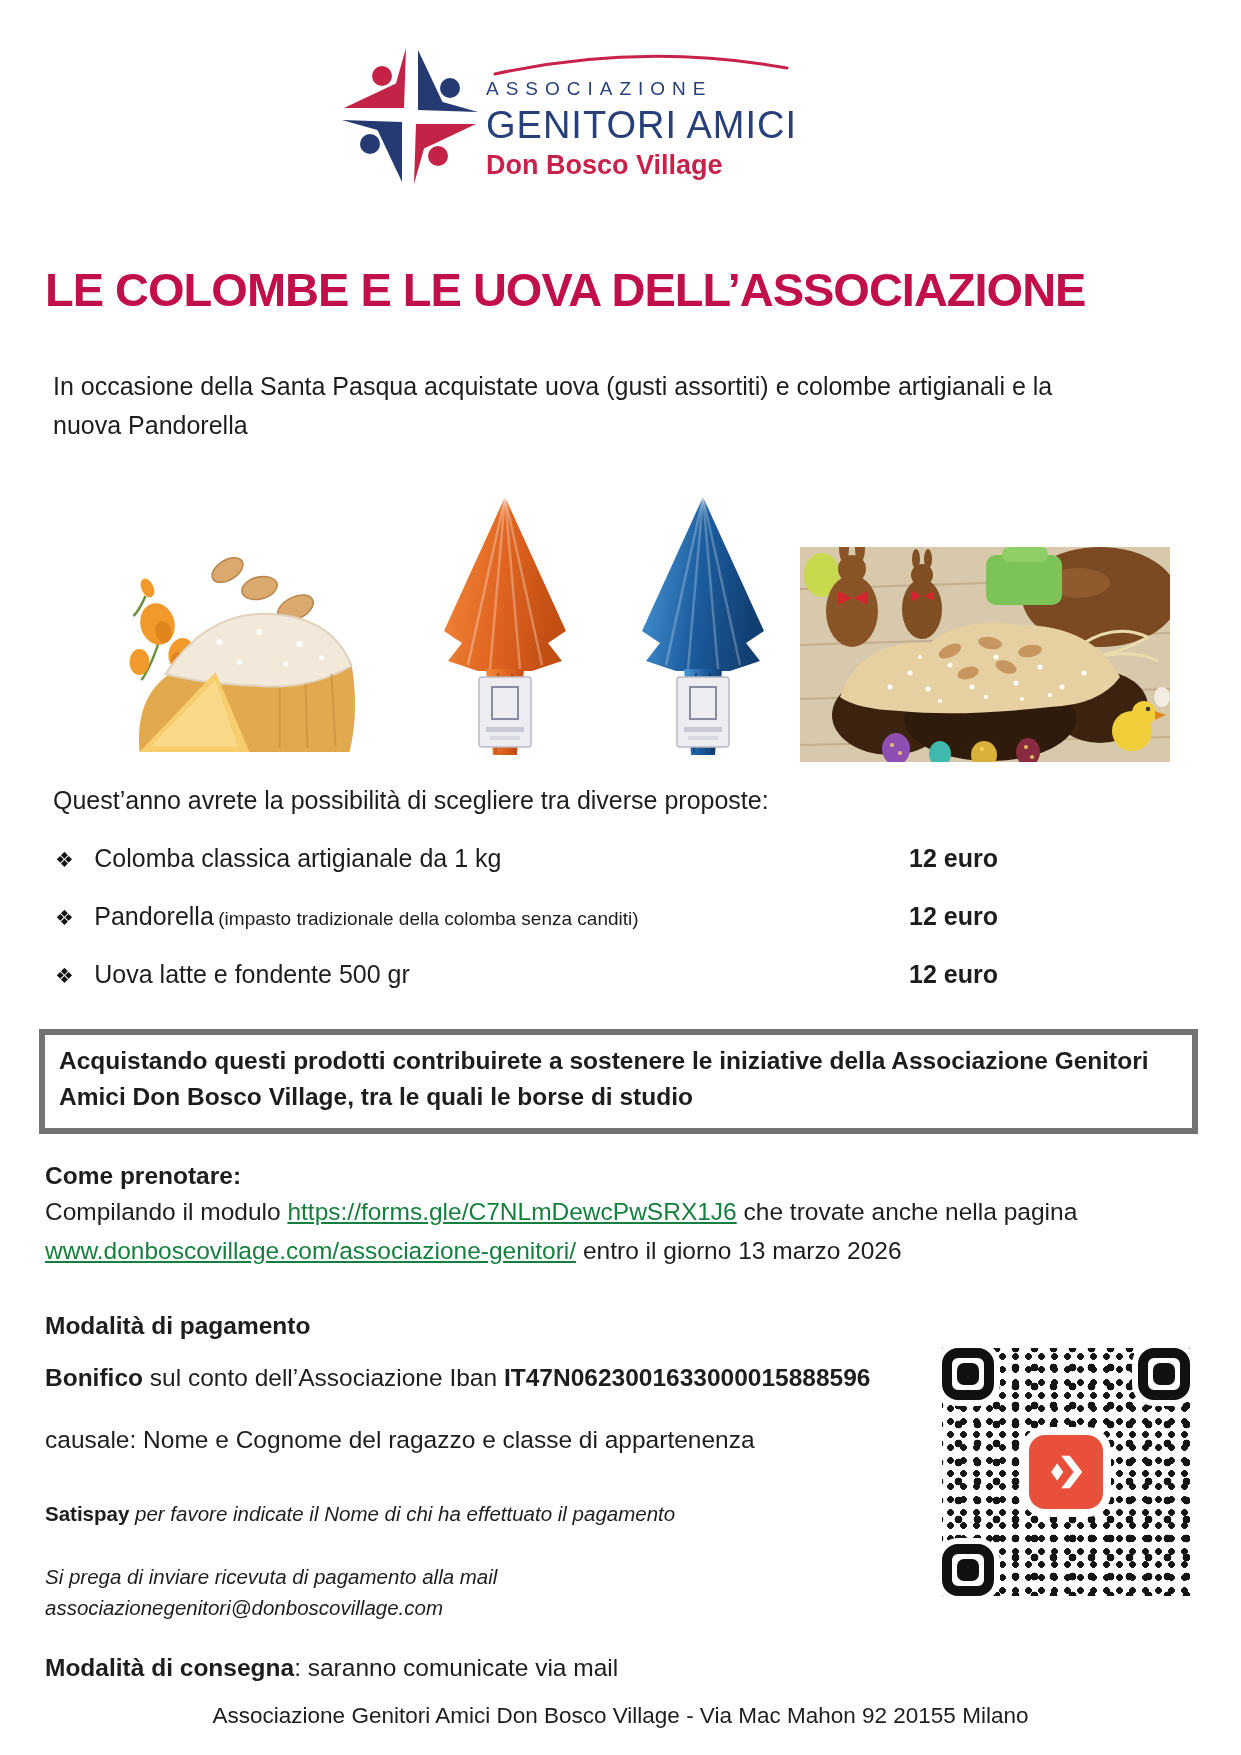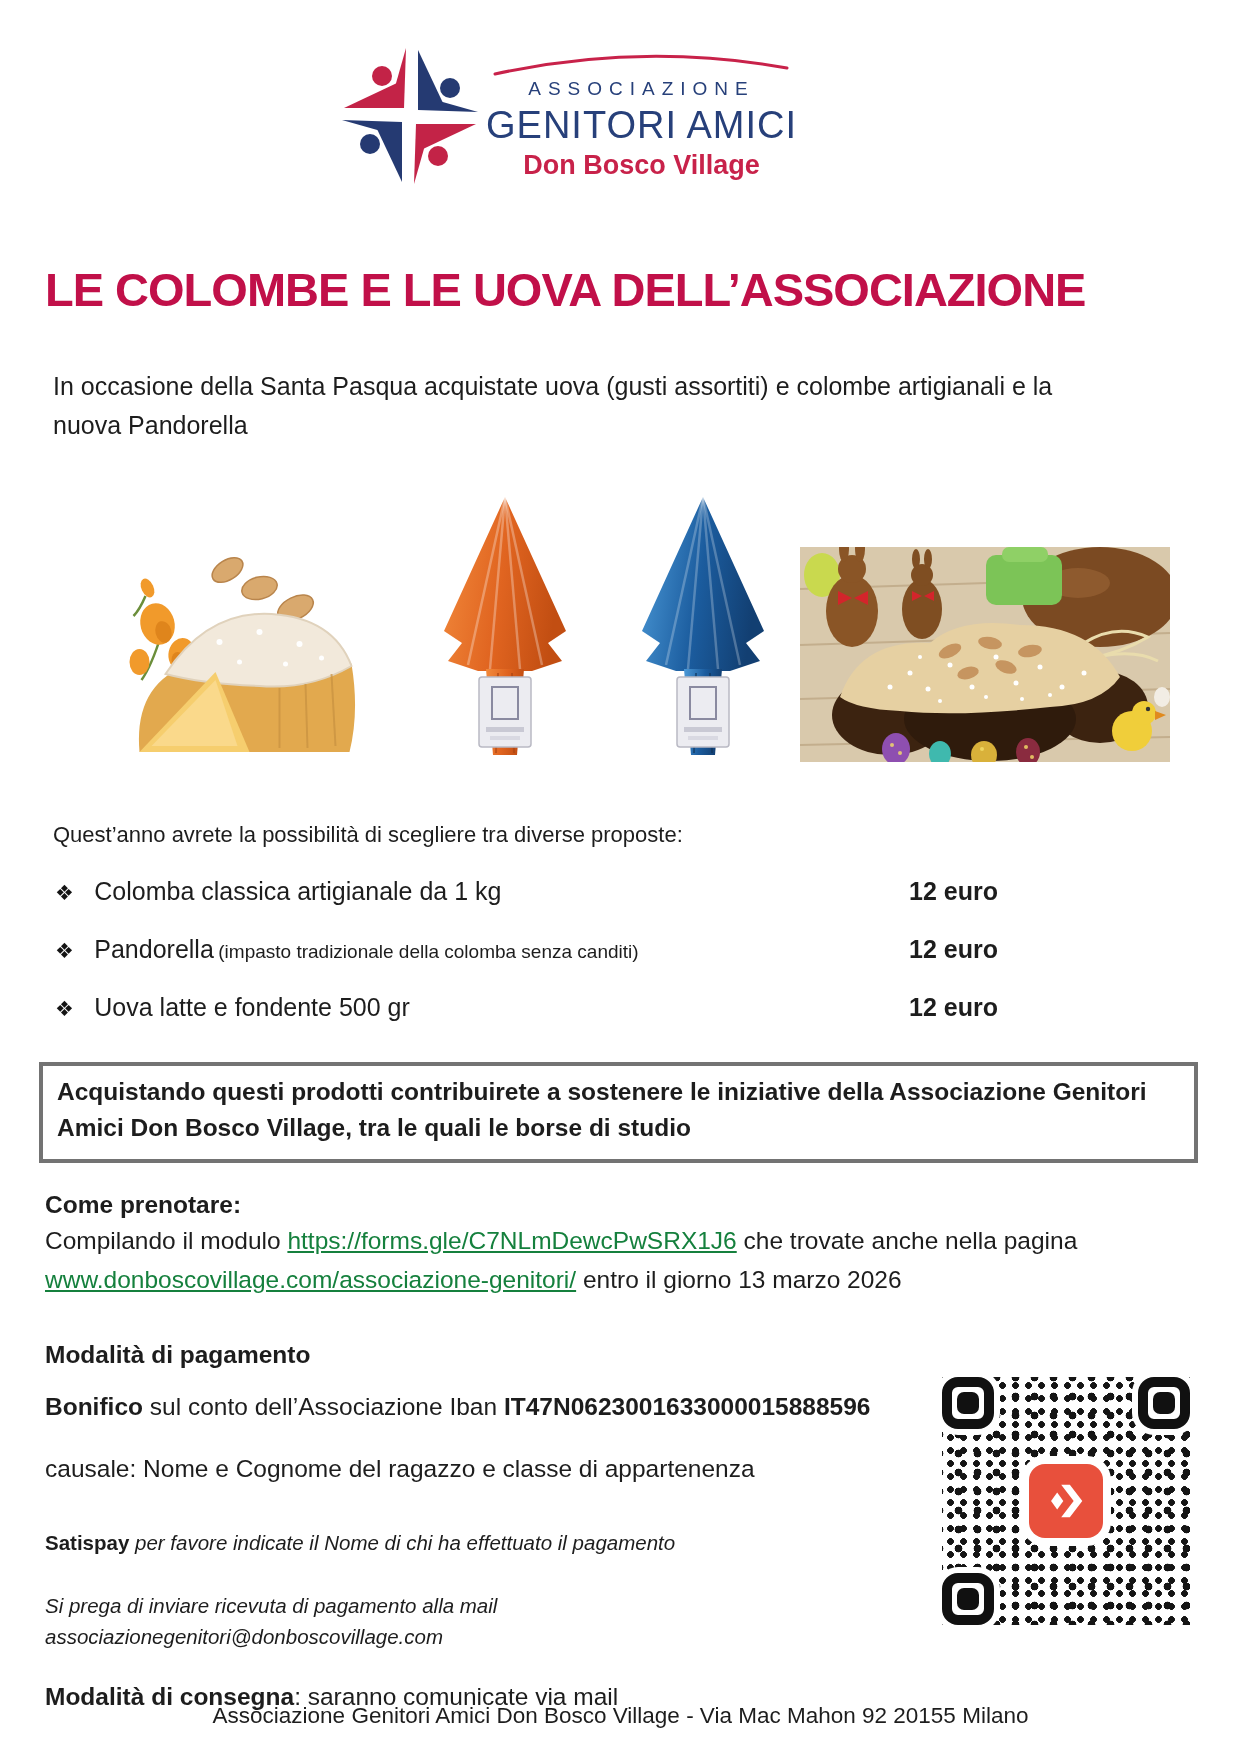"ASSOCIAZIONE" .logo-text { text-align: center -> none }
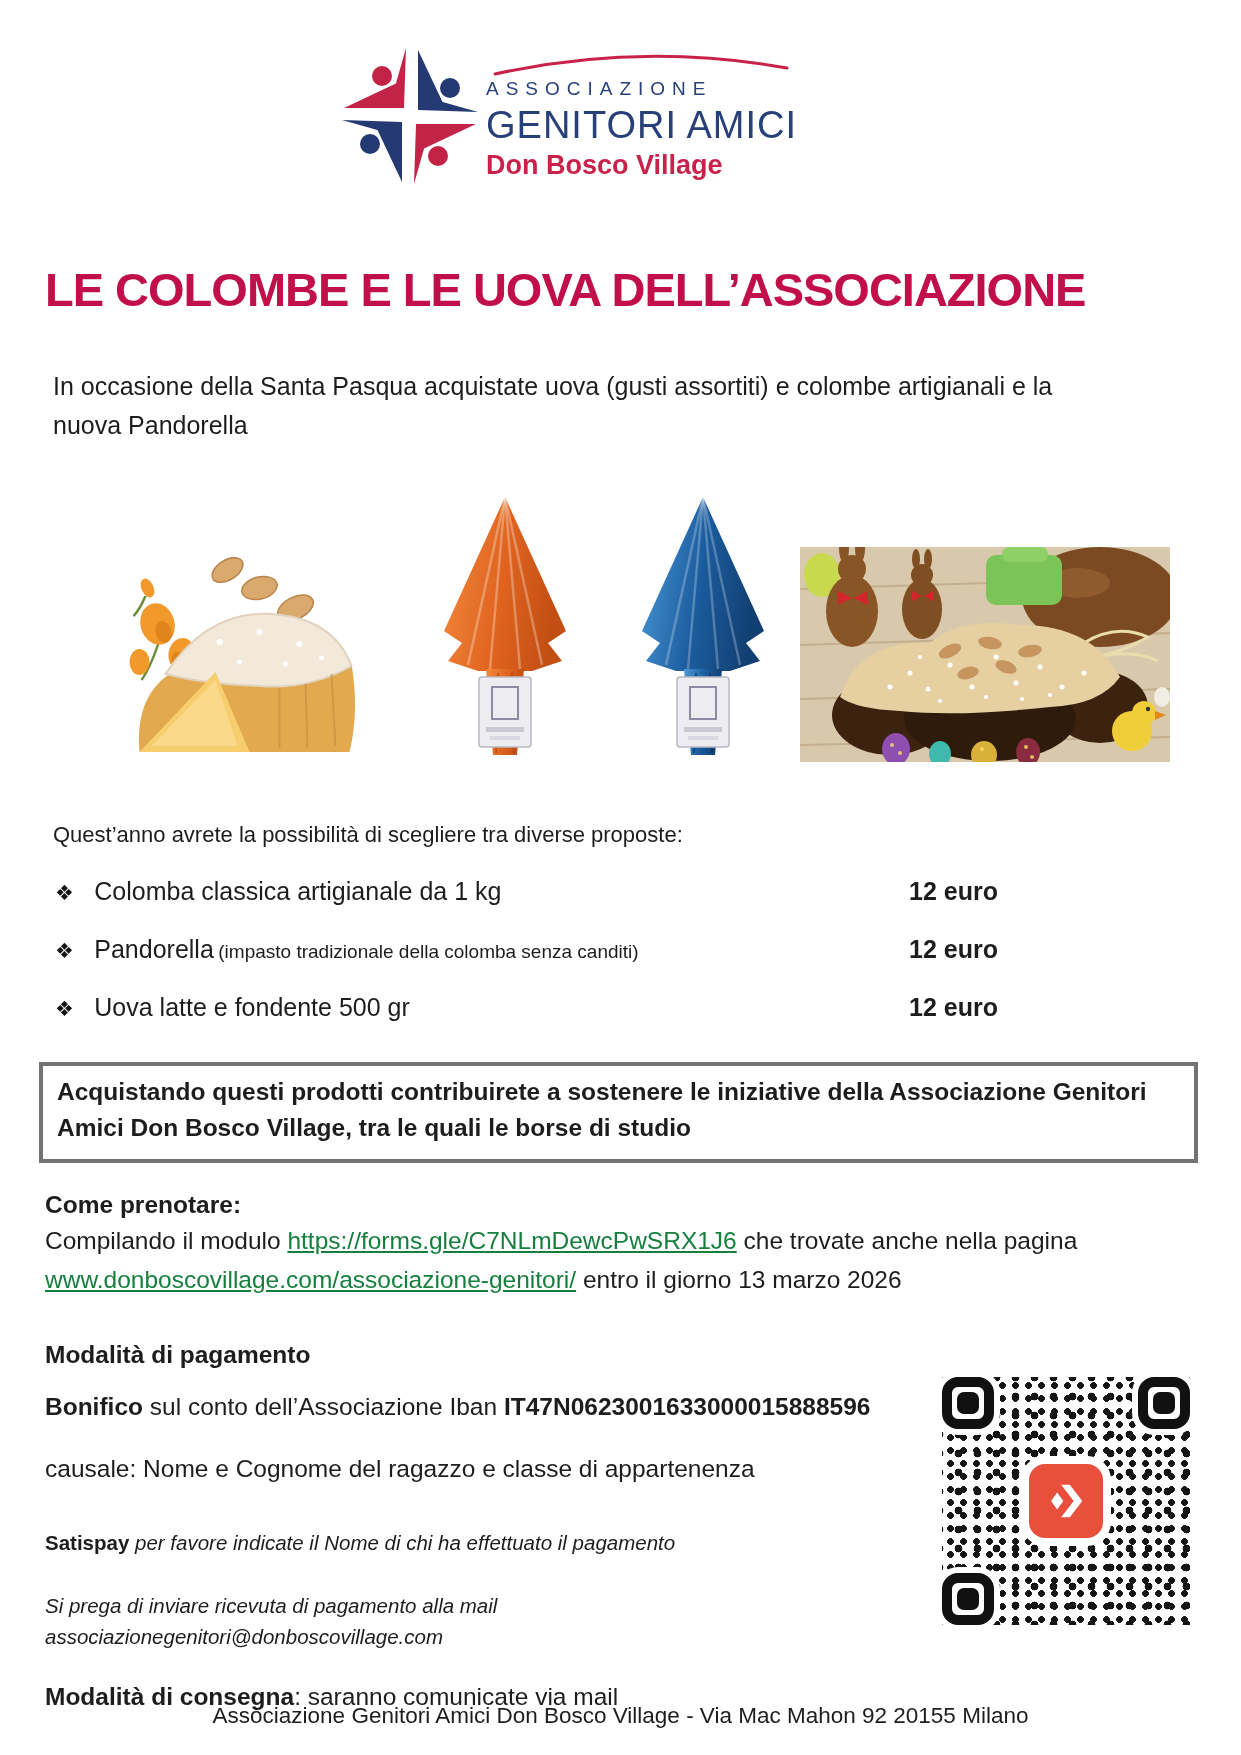"Quest’anno avrete la possibilità di" .choose-heading { font-size: 22px -> 25px; margin-top: 60px -> 24px }
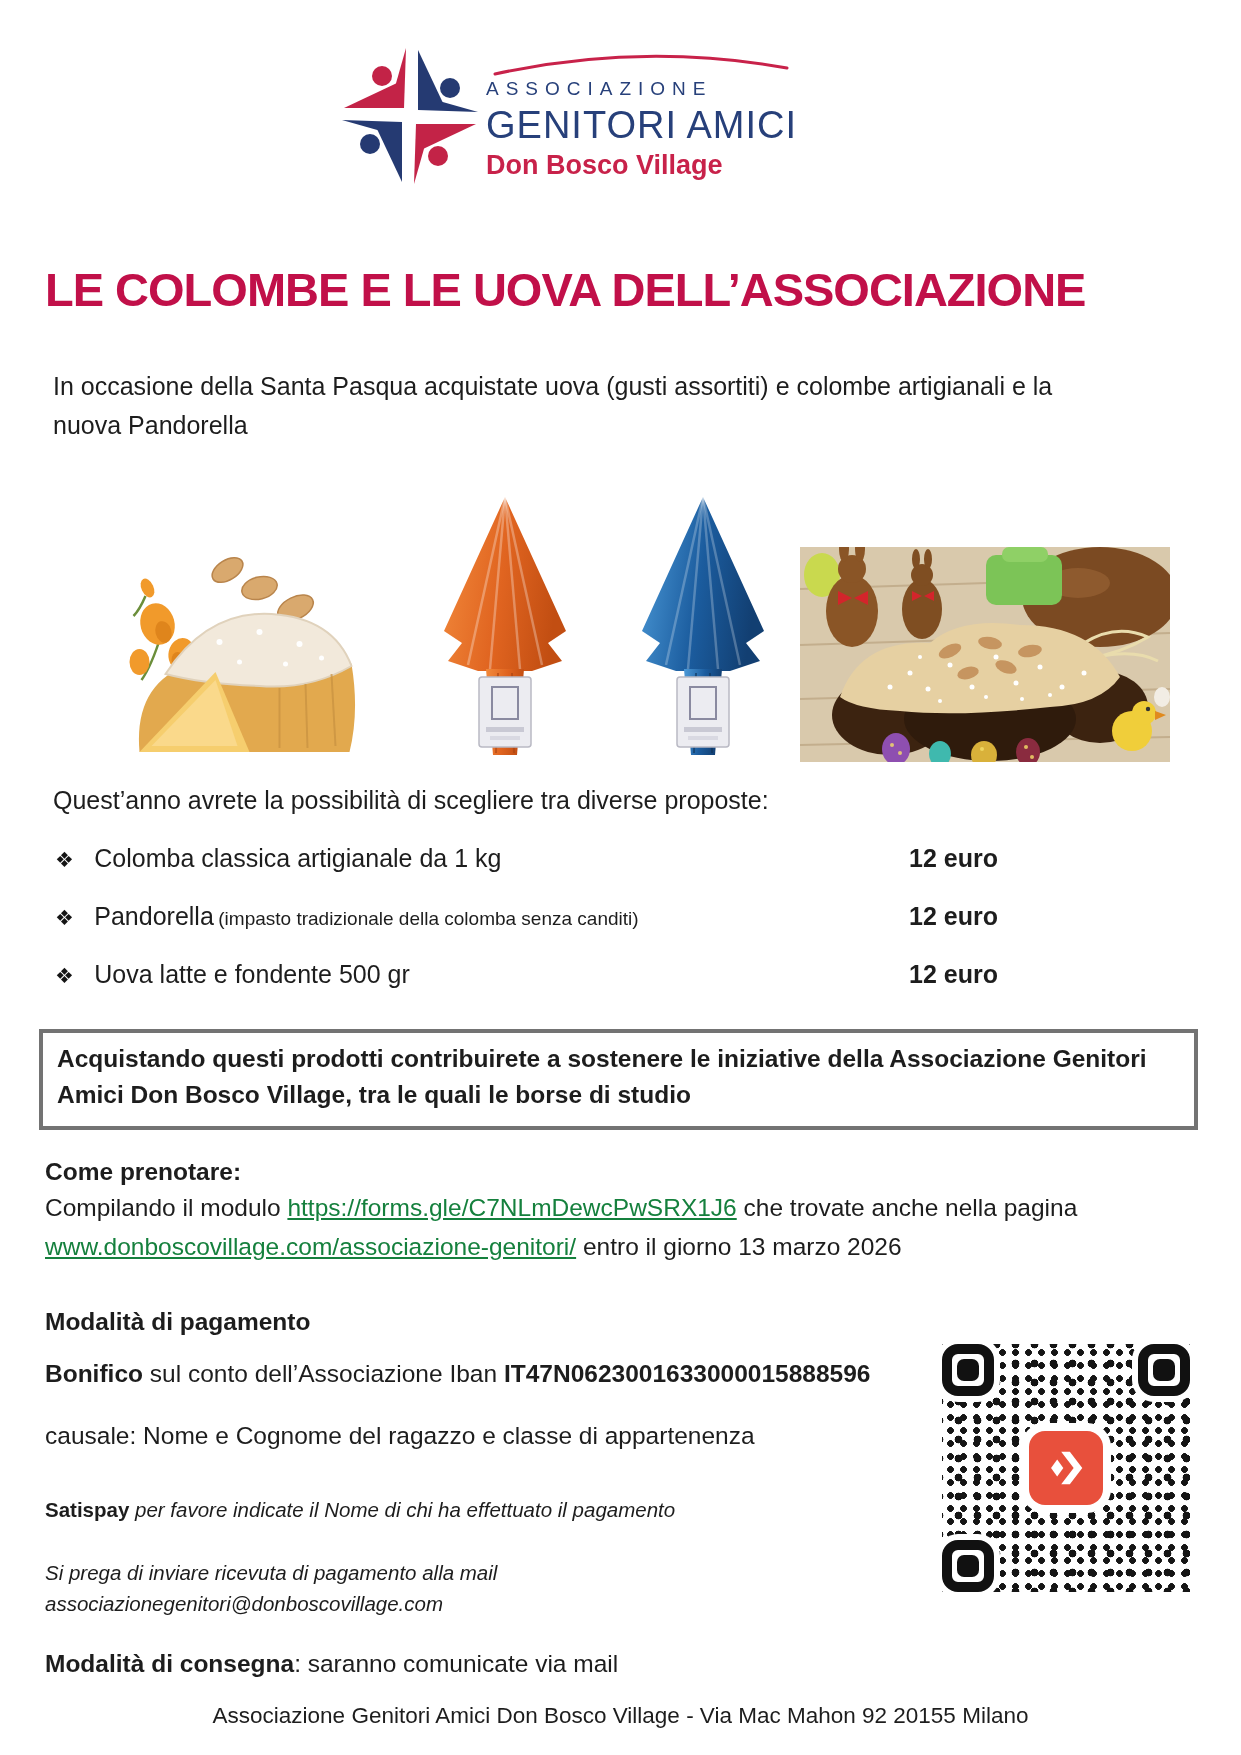"Acquistando questi prodotti" .support-box { border: 4px solid #737373 -> 6px solid #737373 }
